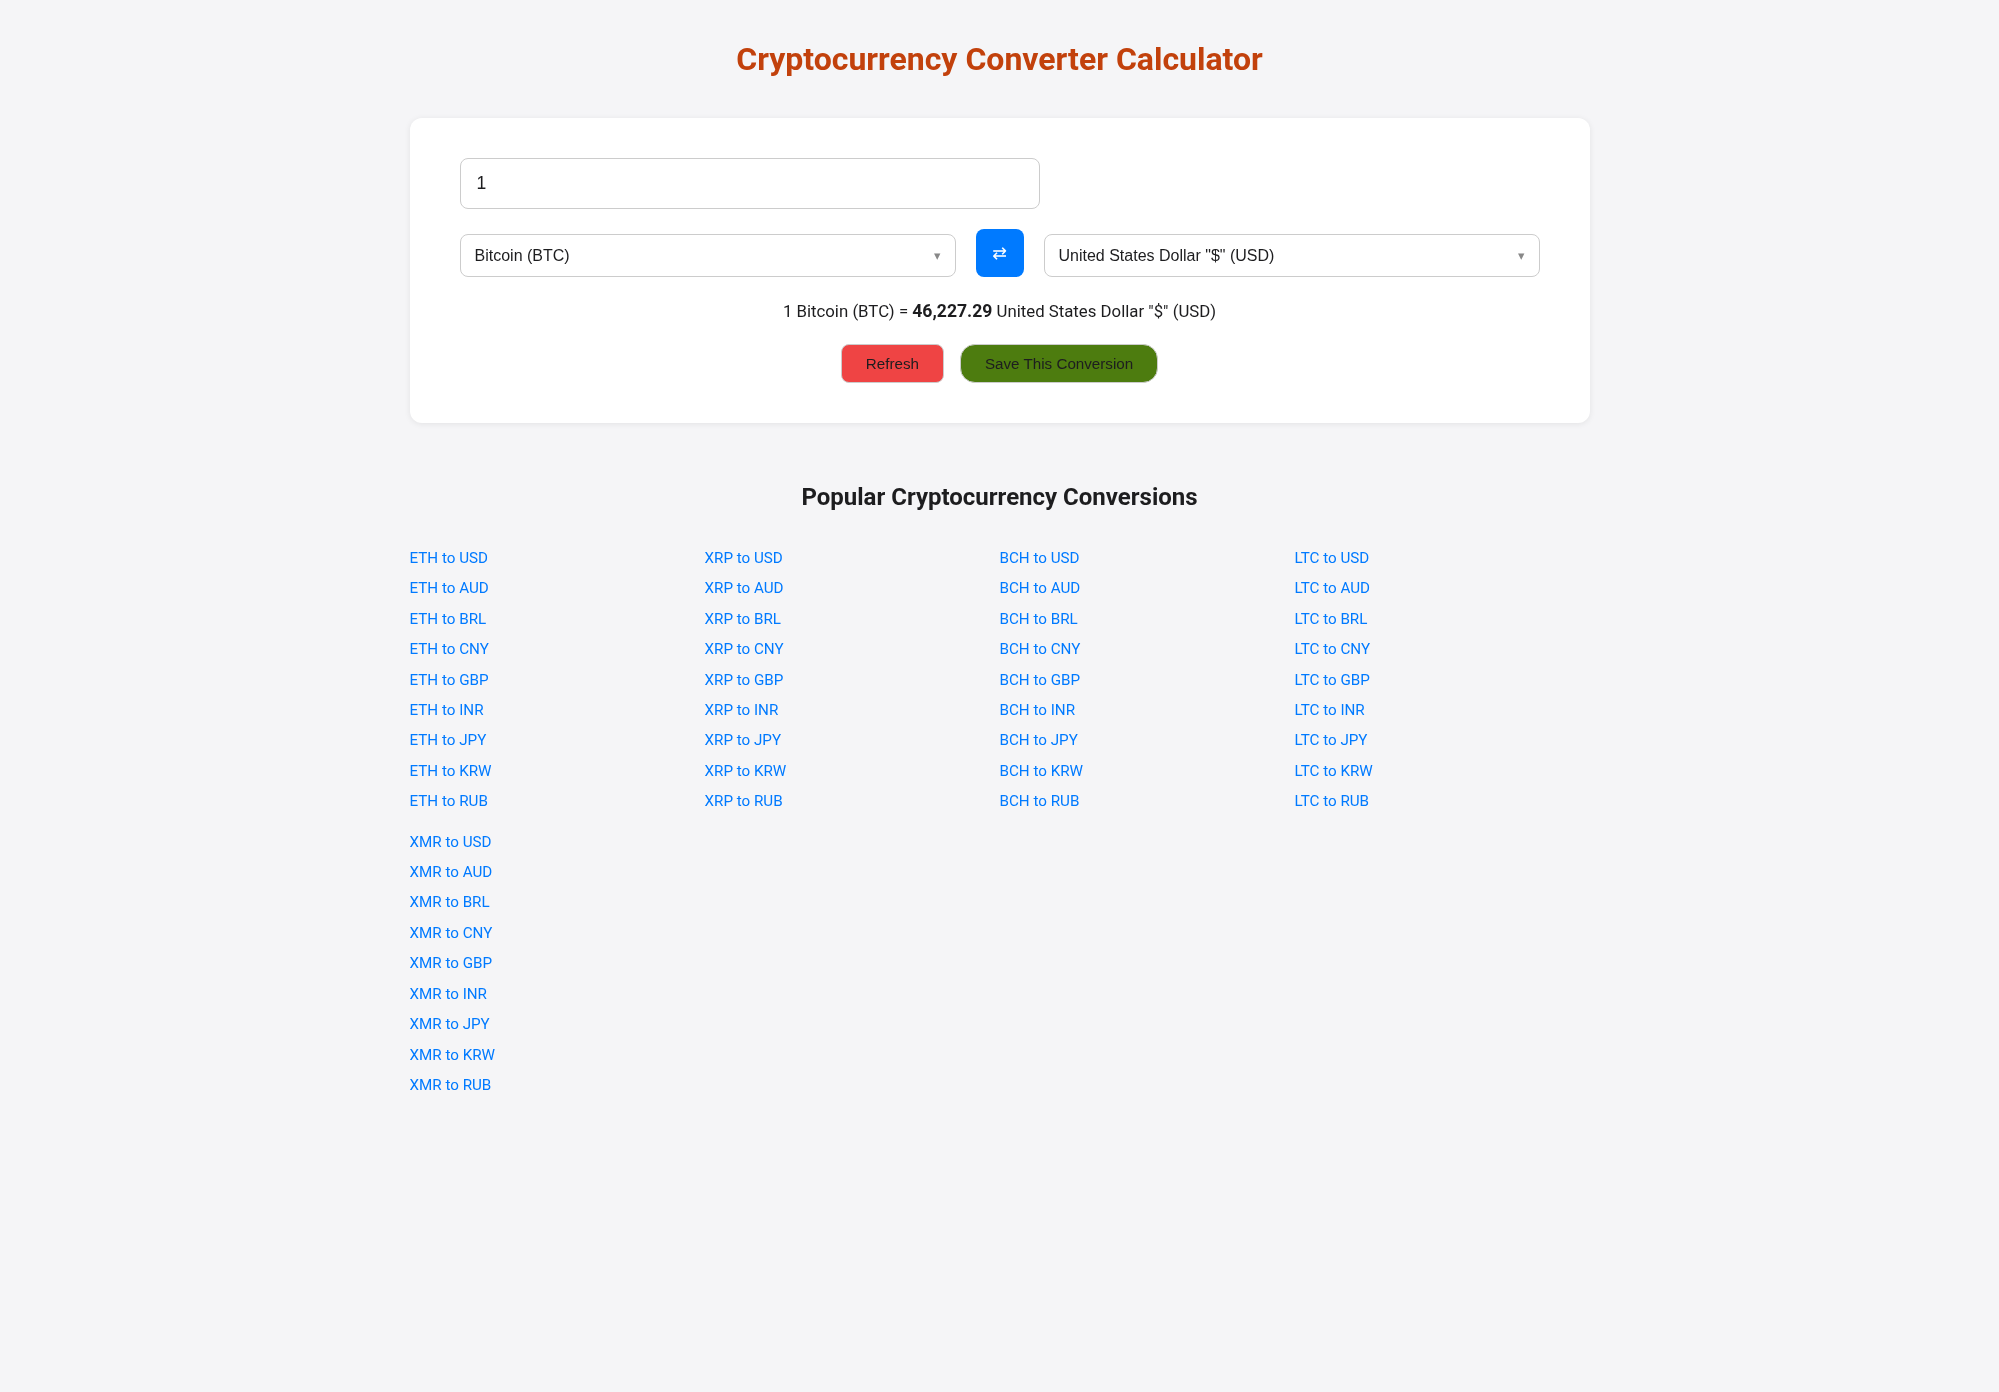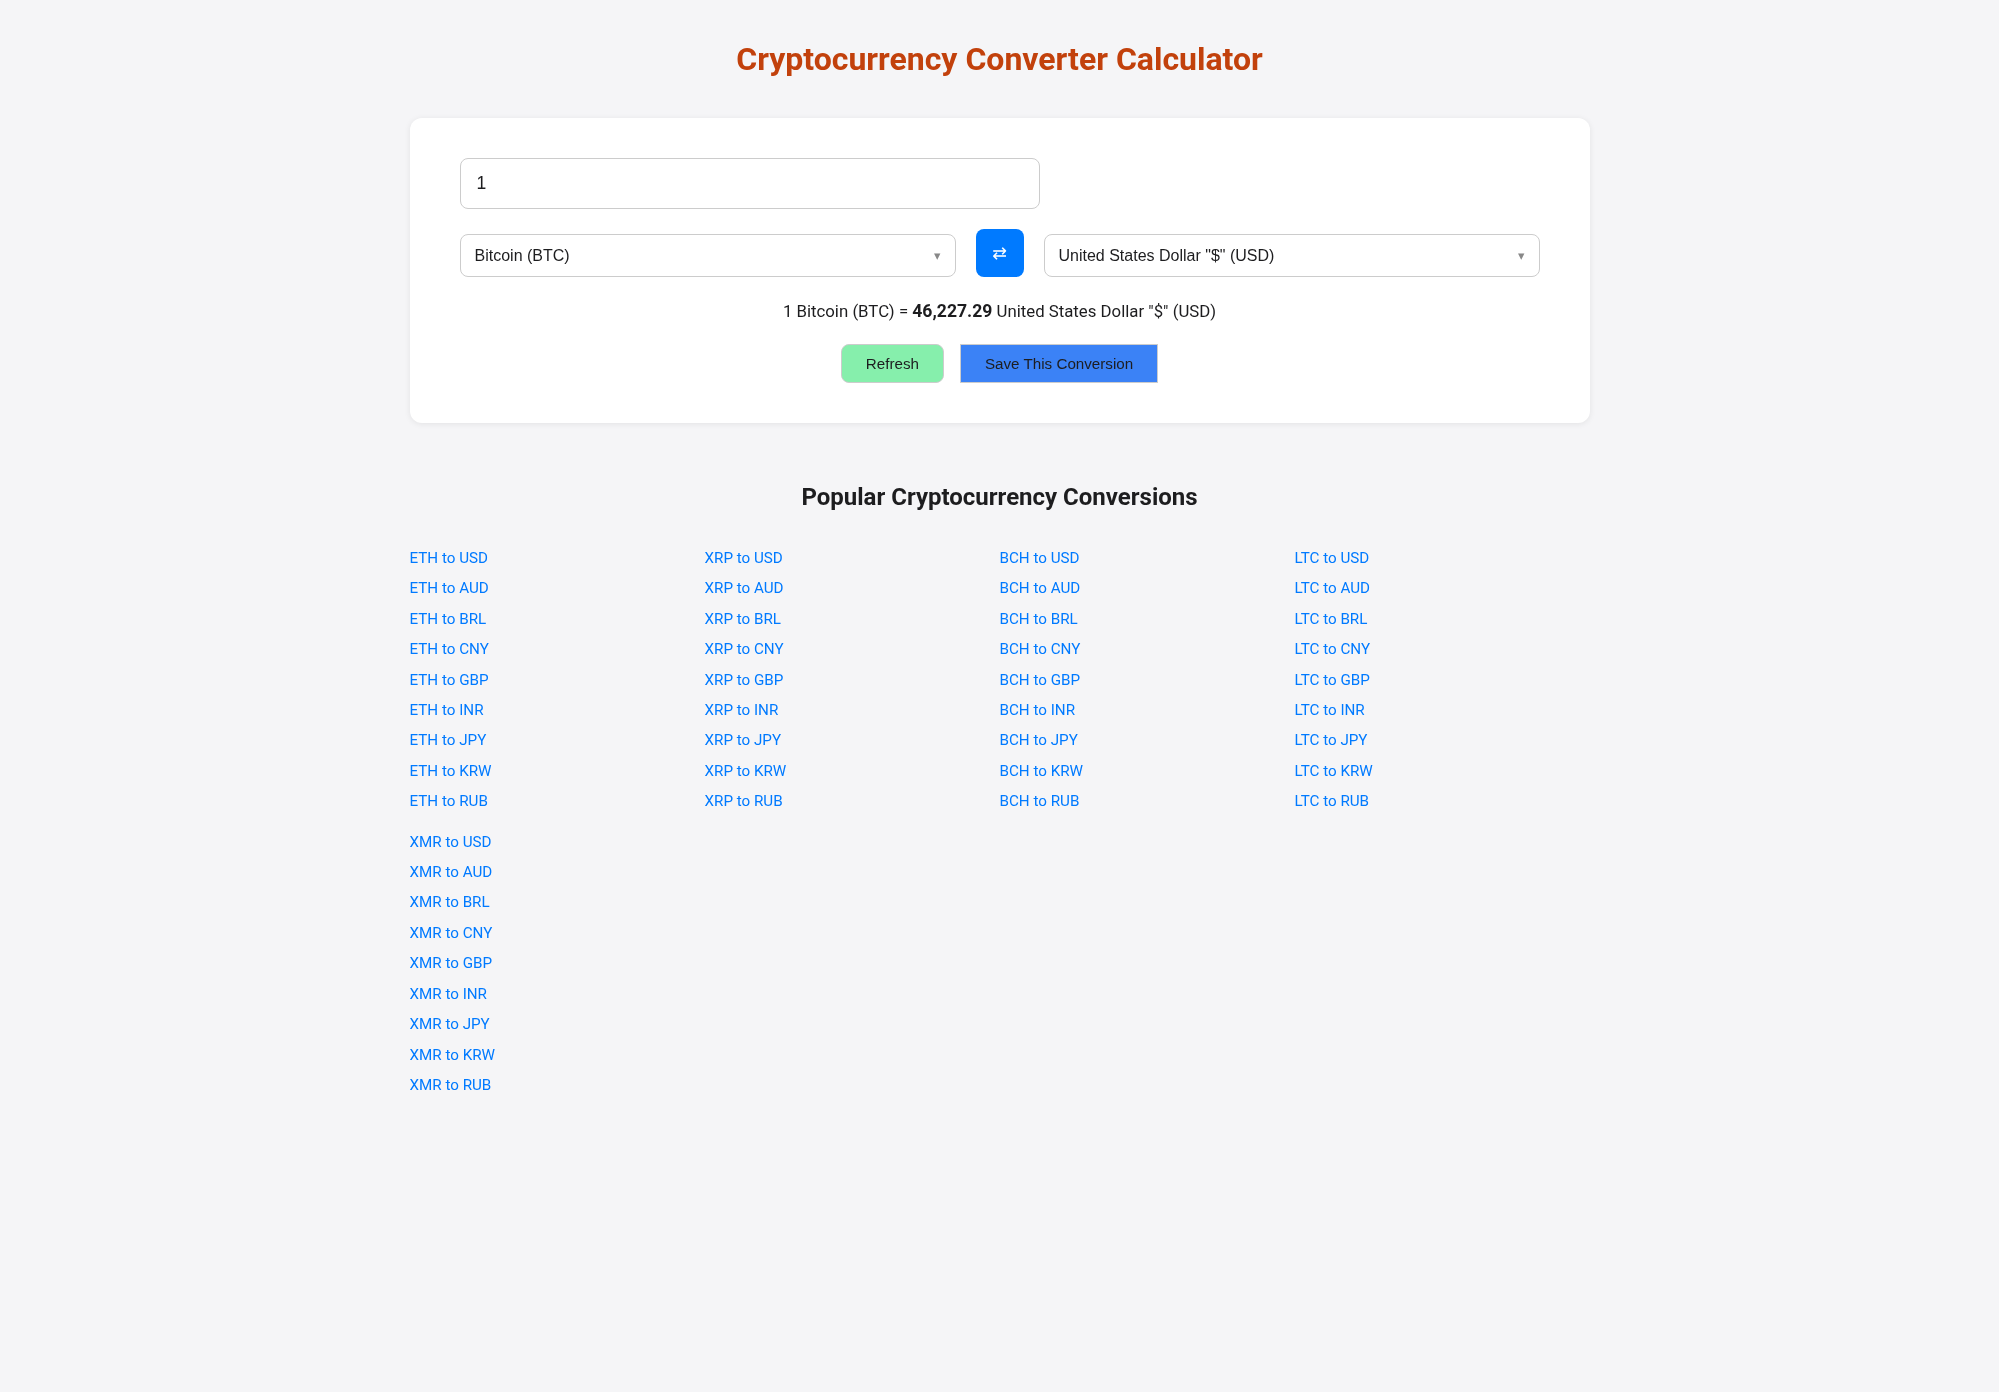"Refresh" .btn-refresh { background: #86efac -> #ef4444 }
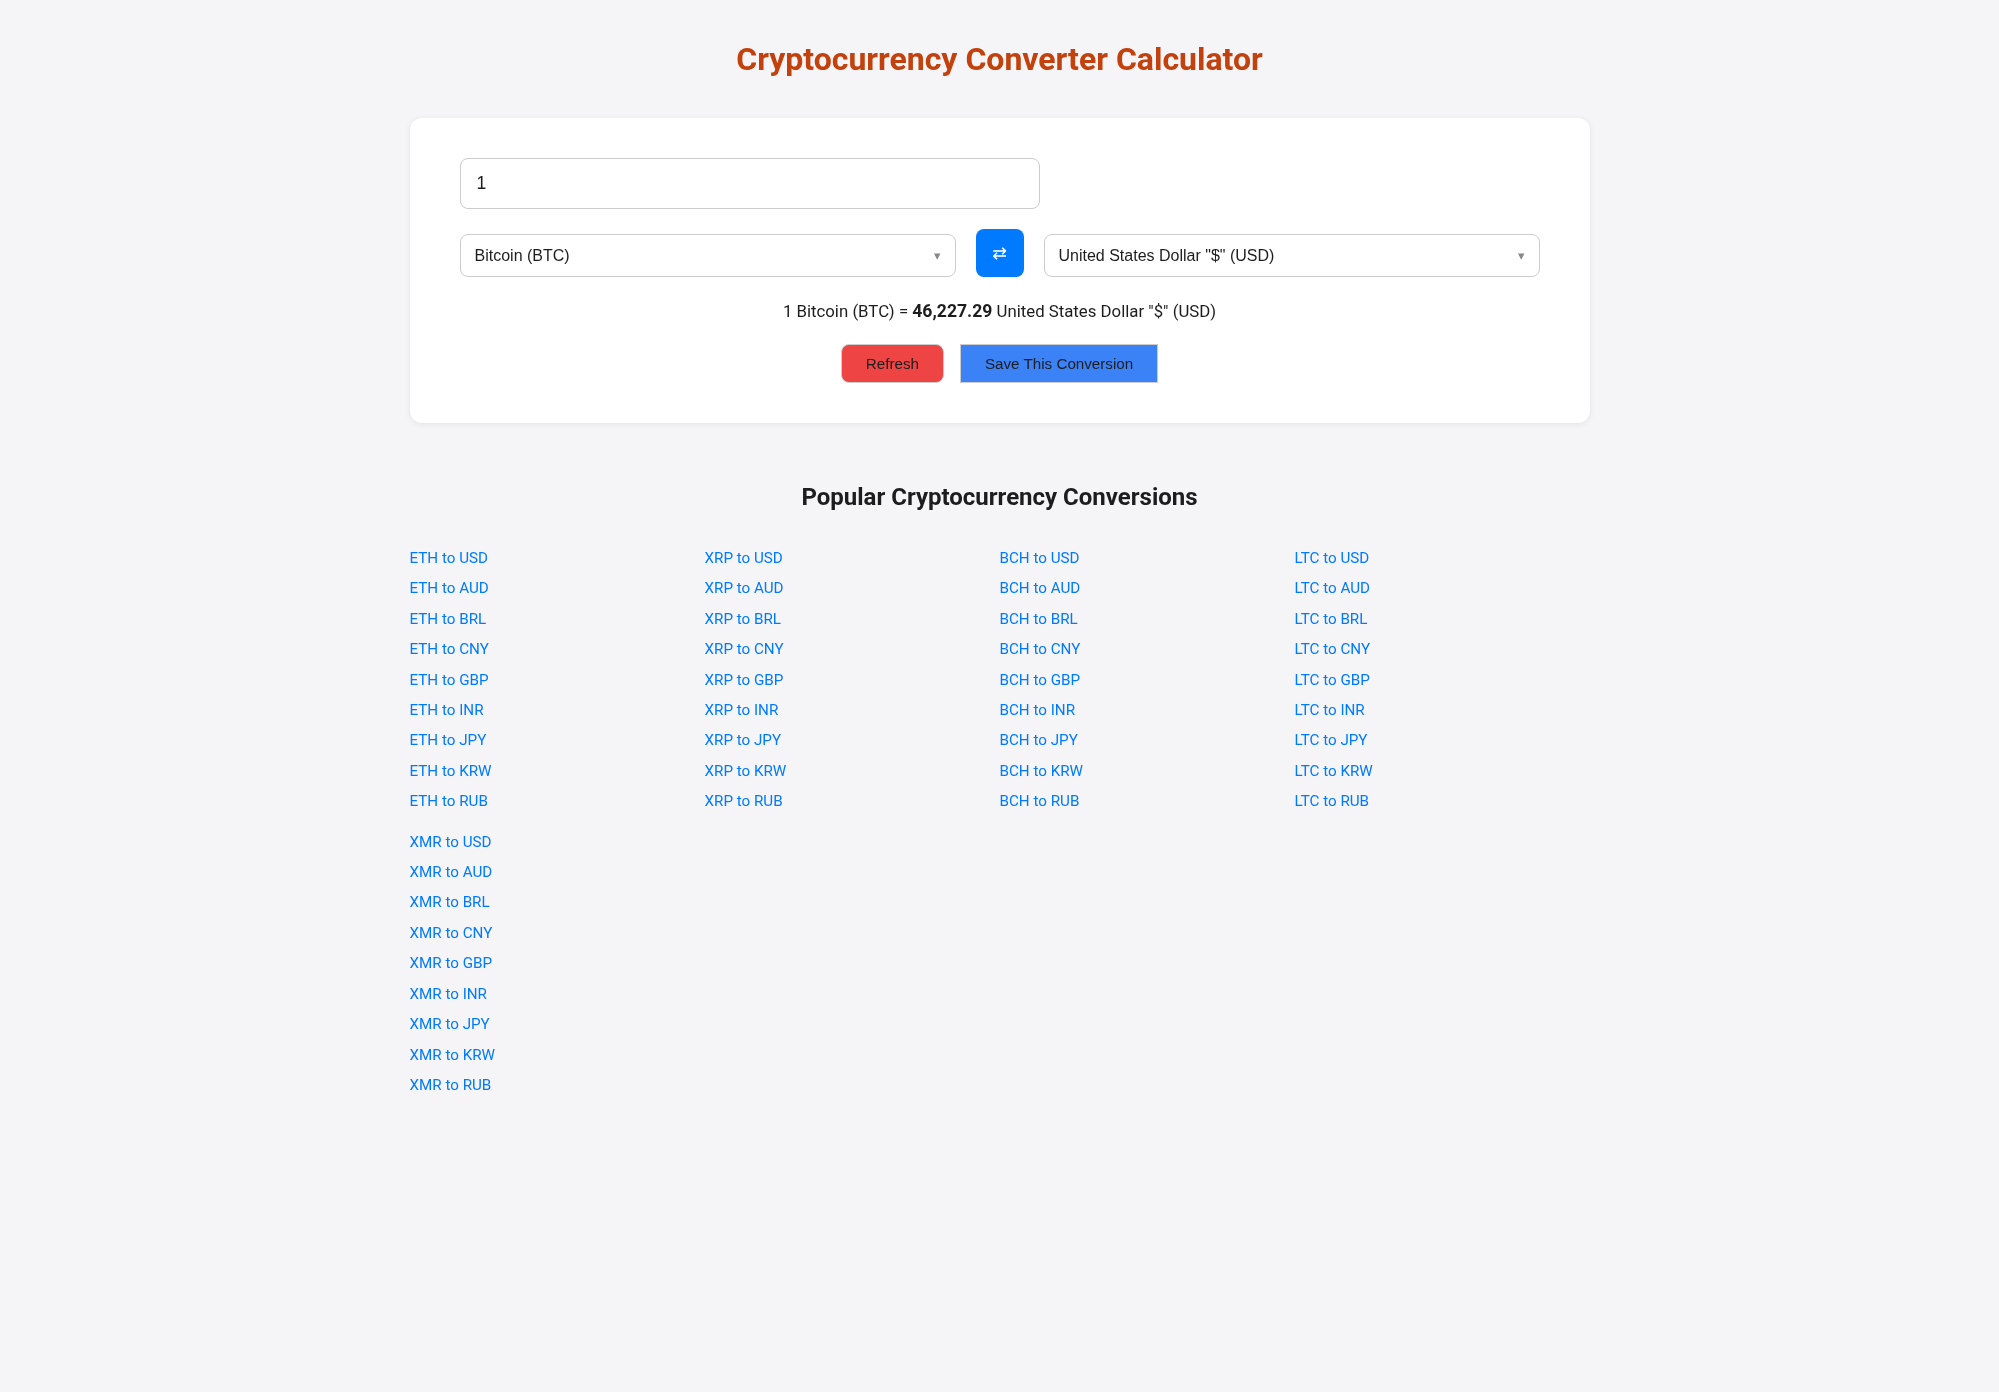"Save This Conversion" .btn-save { background: #3b82f6 -> #4d7c0f; border-radius: 0 -> 15px }
